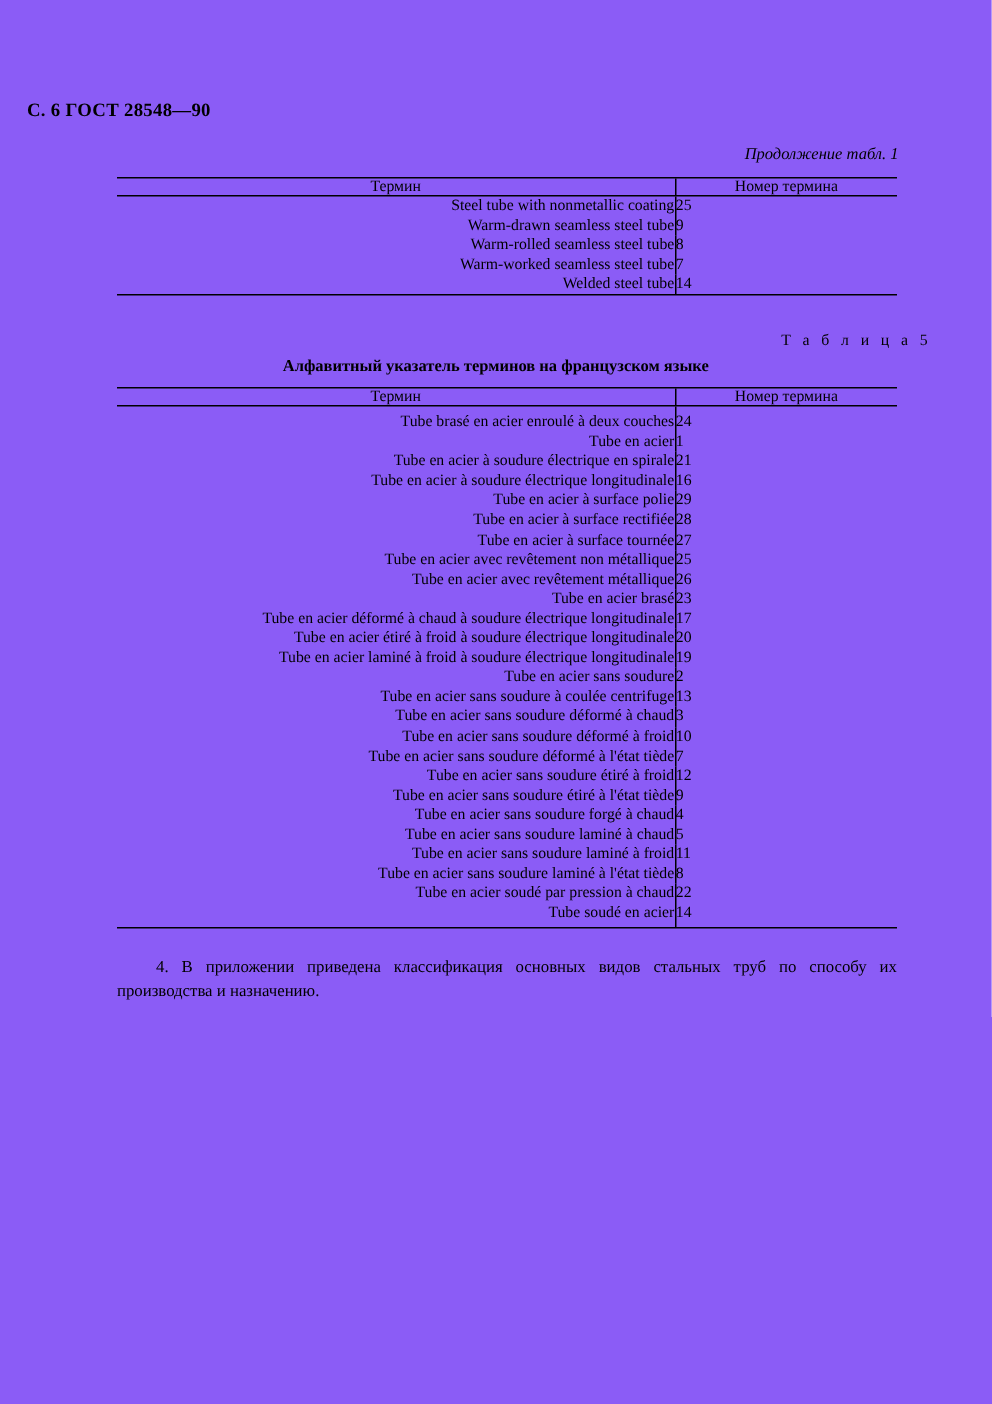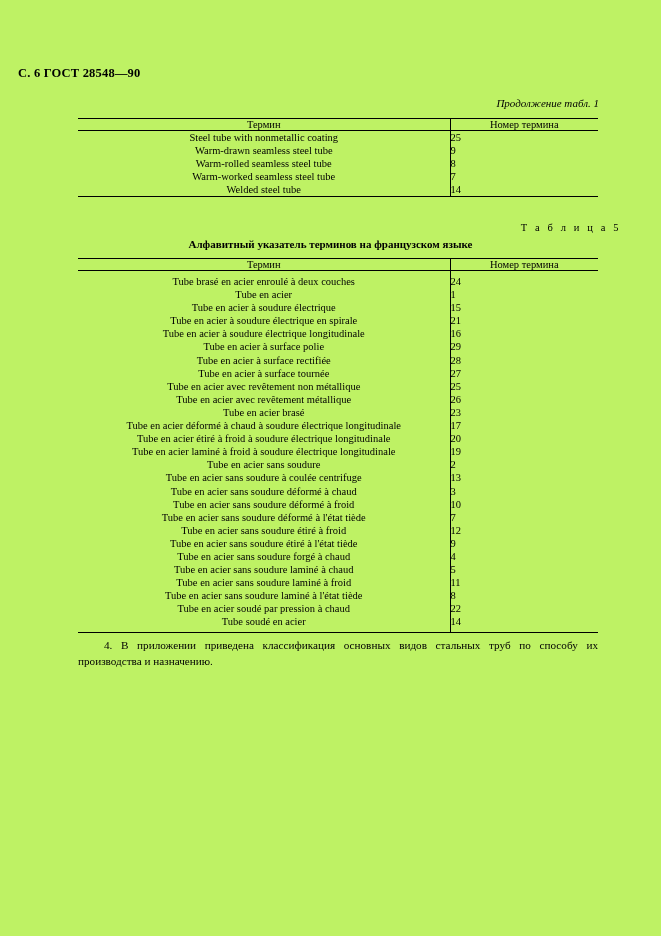"С. 6 ГОСТ 28548—90" .page { background: #bef264 -> #8b5cf6 }
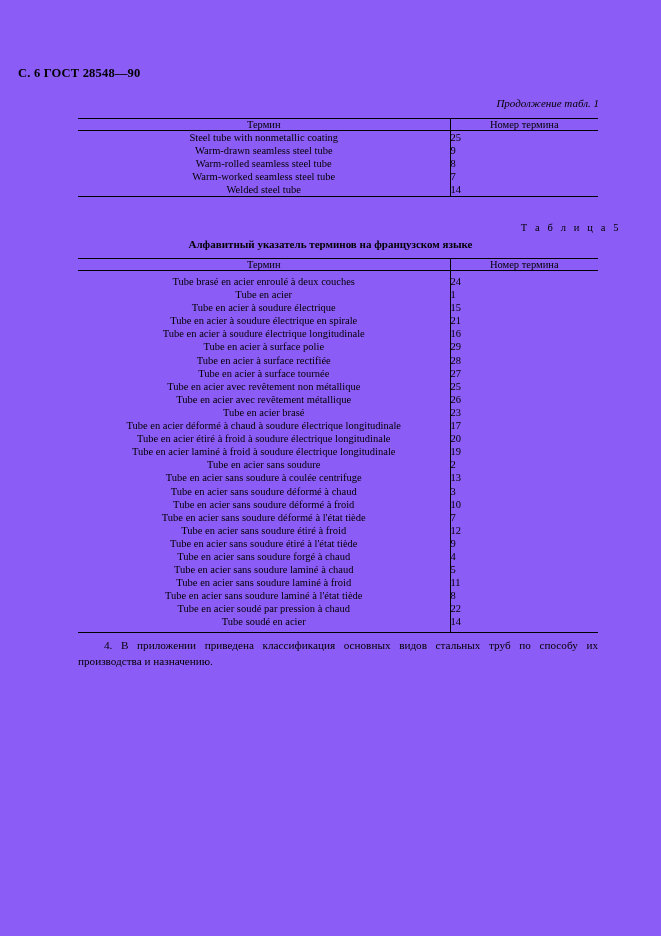"Steel tube with nonmetallic coating" td.term { text-align: center -> right }
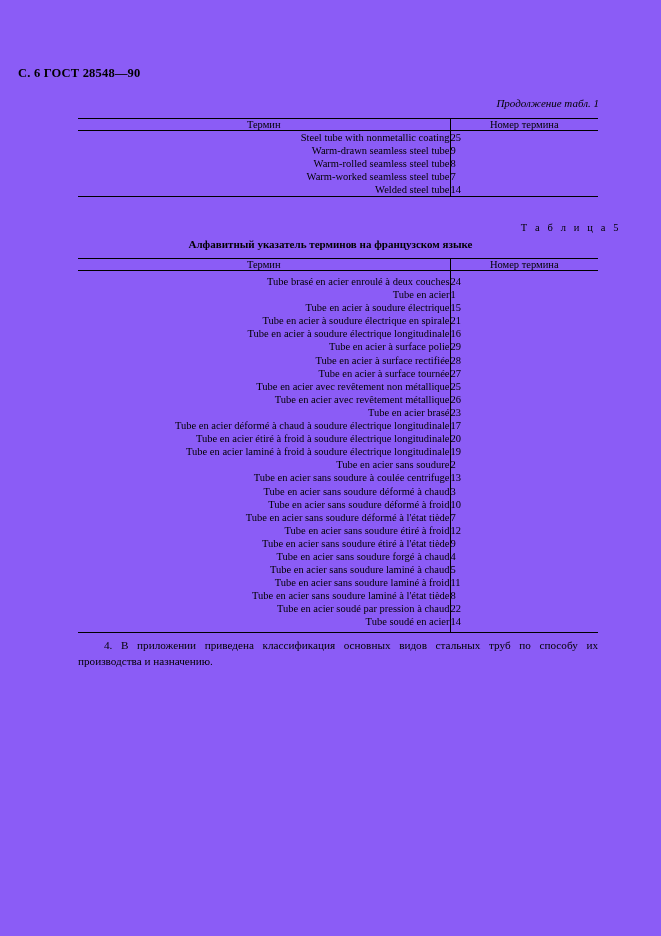"Tube en acier à soudure électrique" tr.body-row { html: <tr> <td>Tube en acier à soudure électrique</td> <td>15</td> </tr> -> none }
